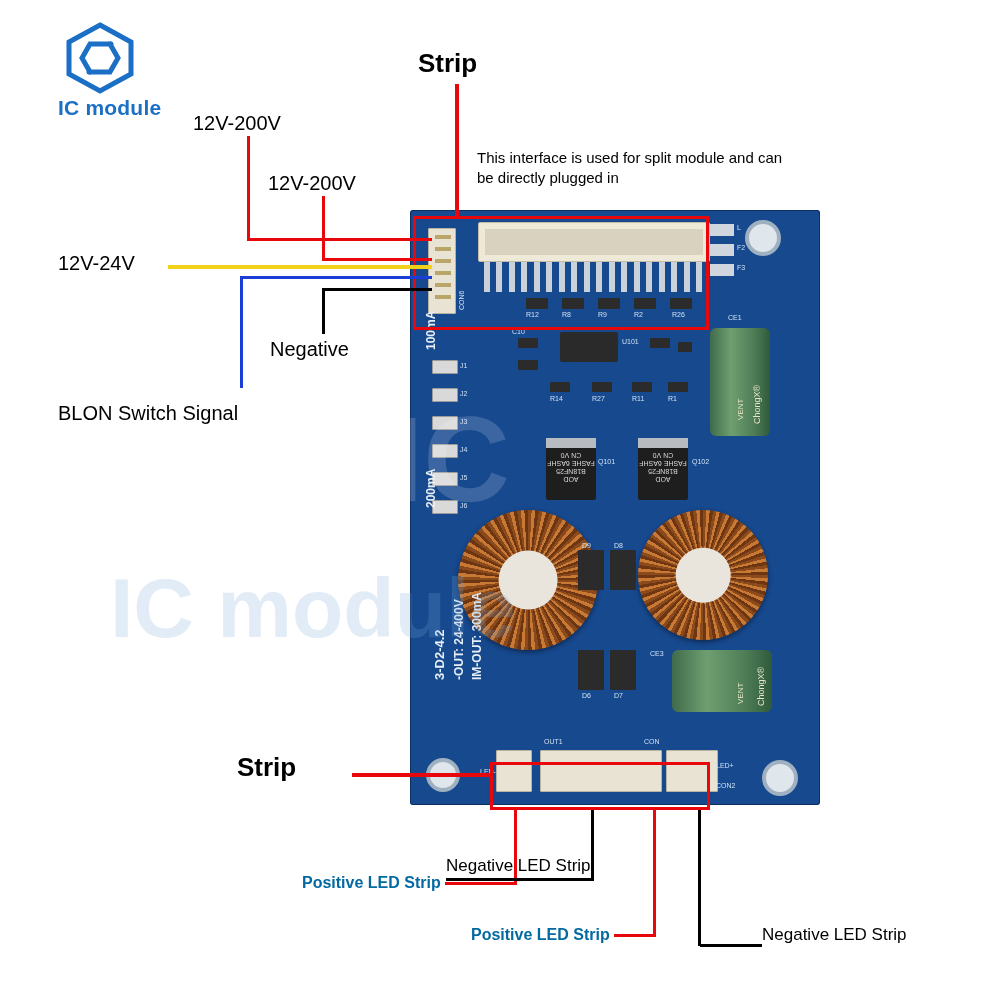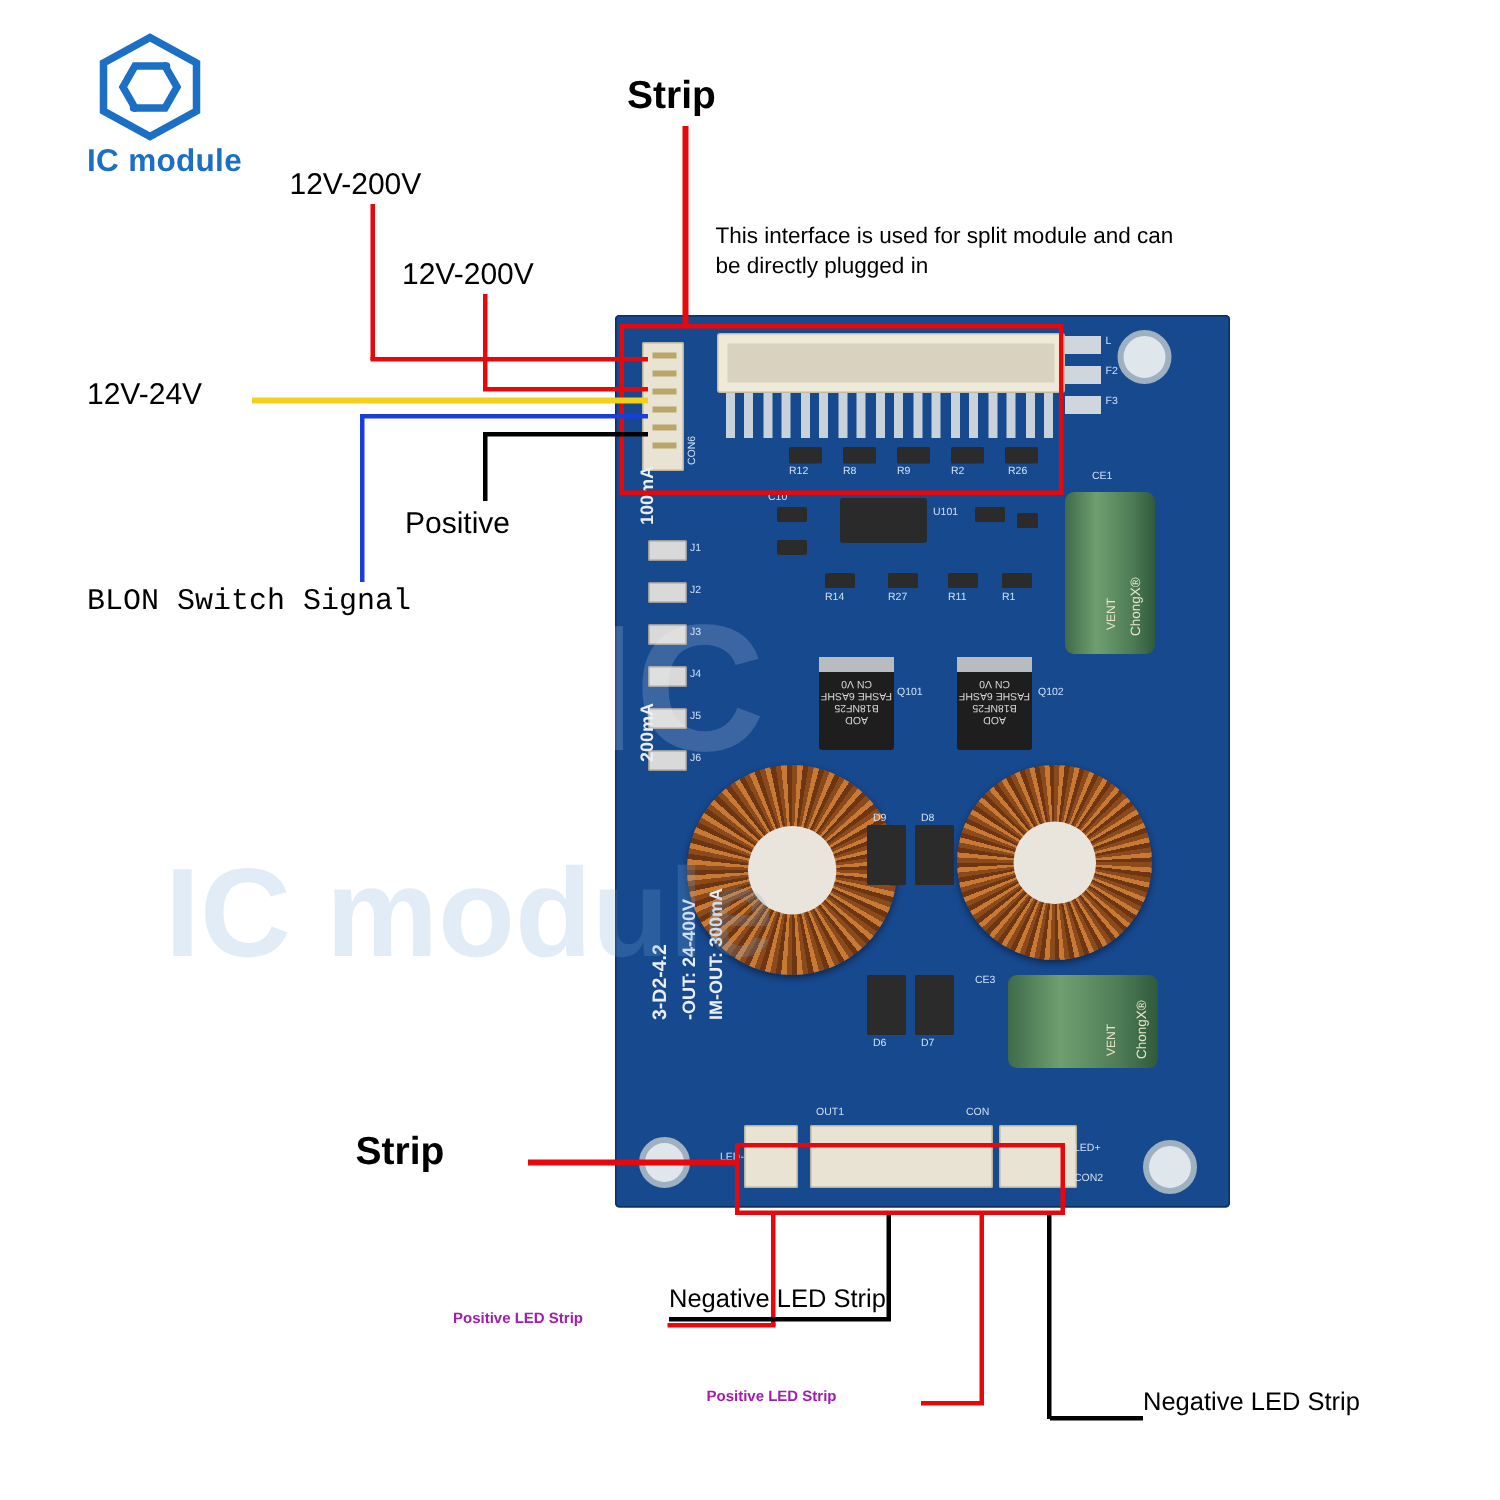"Positive" div.abs { text: Positive -> Negative }
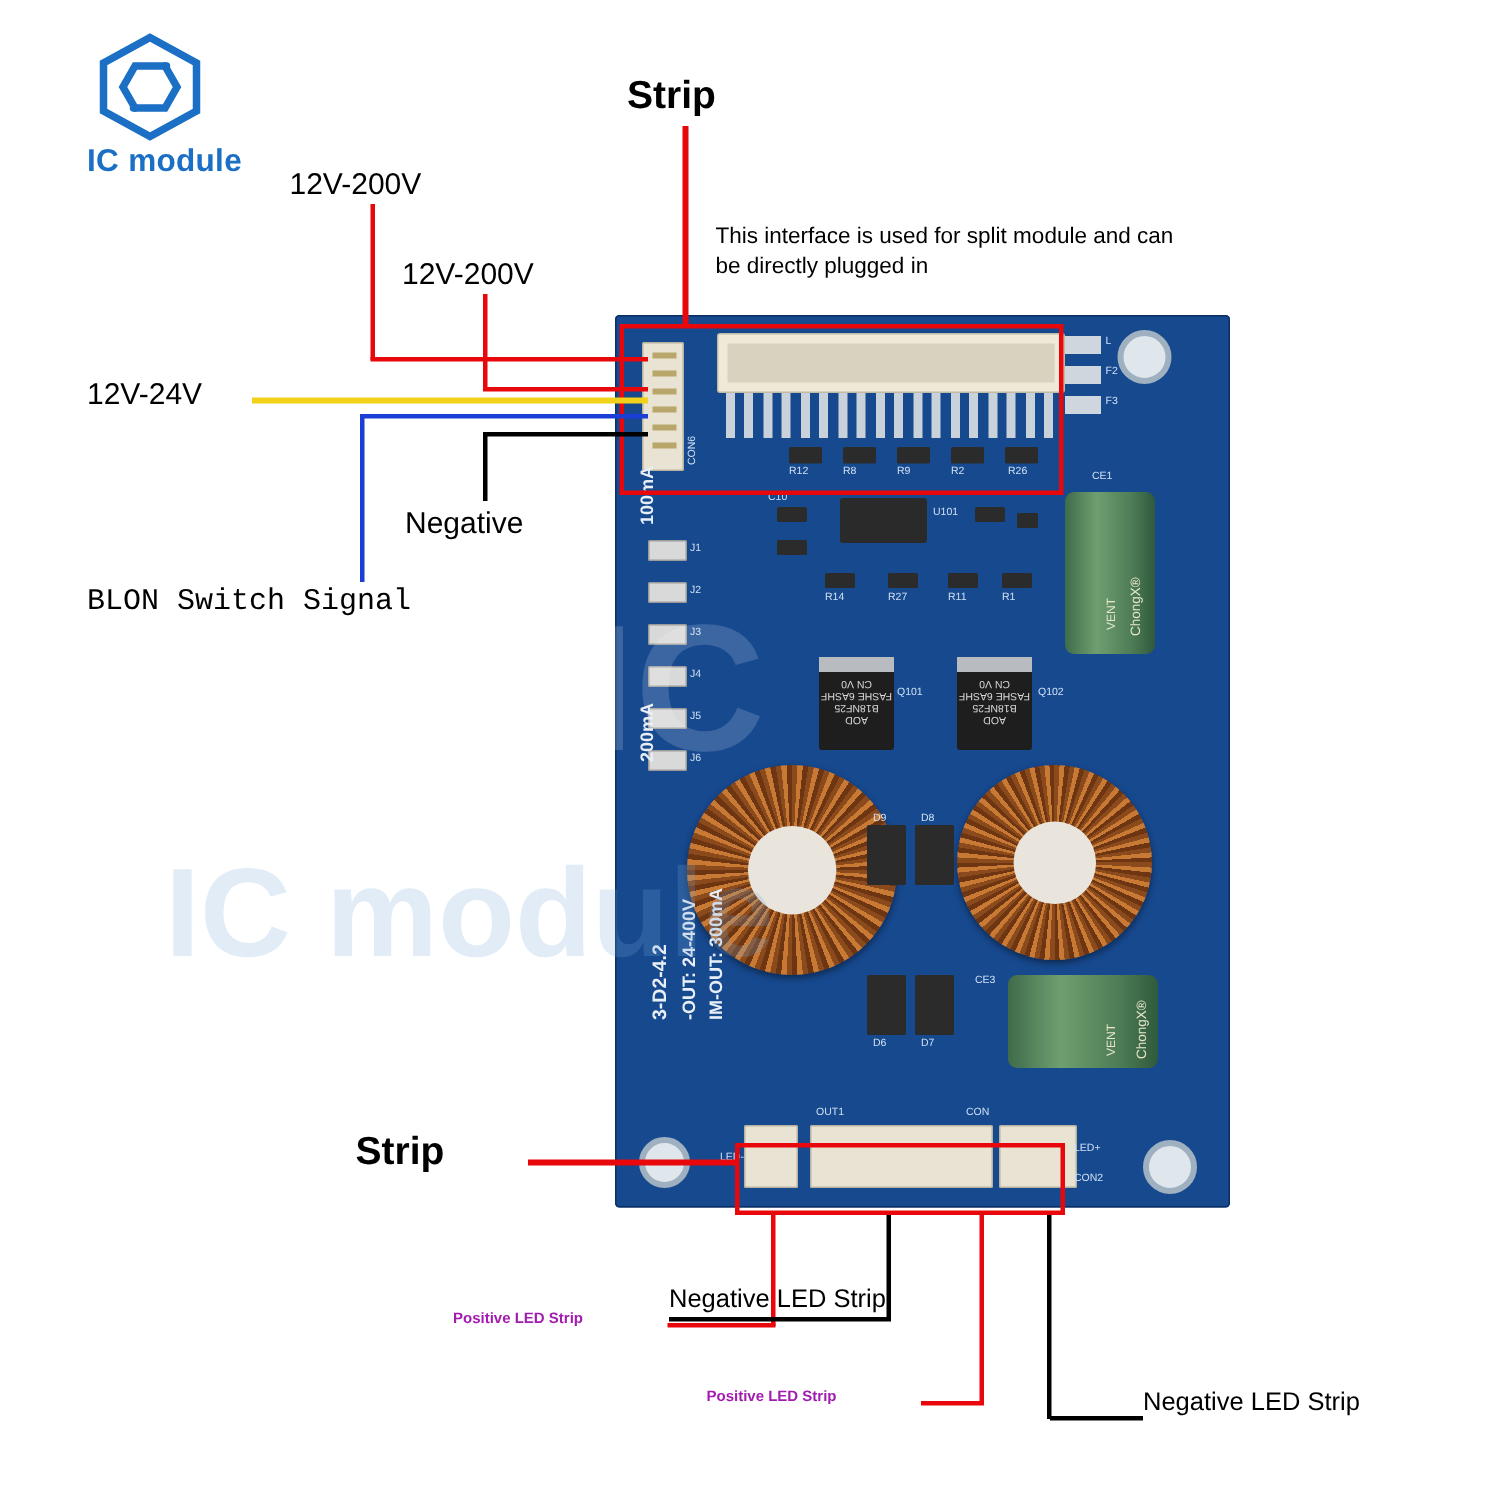"BLON Switch Signal" div.abs { font-family: Liberation Mono, monospace -> none; top: 390px -> 402px }
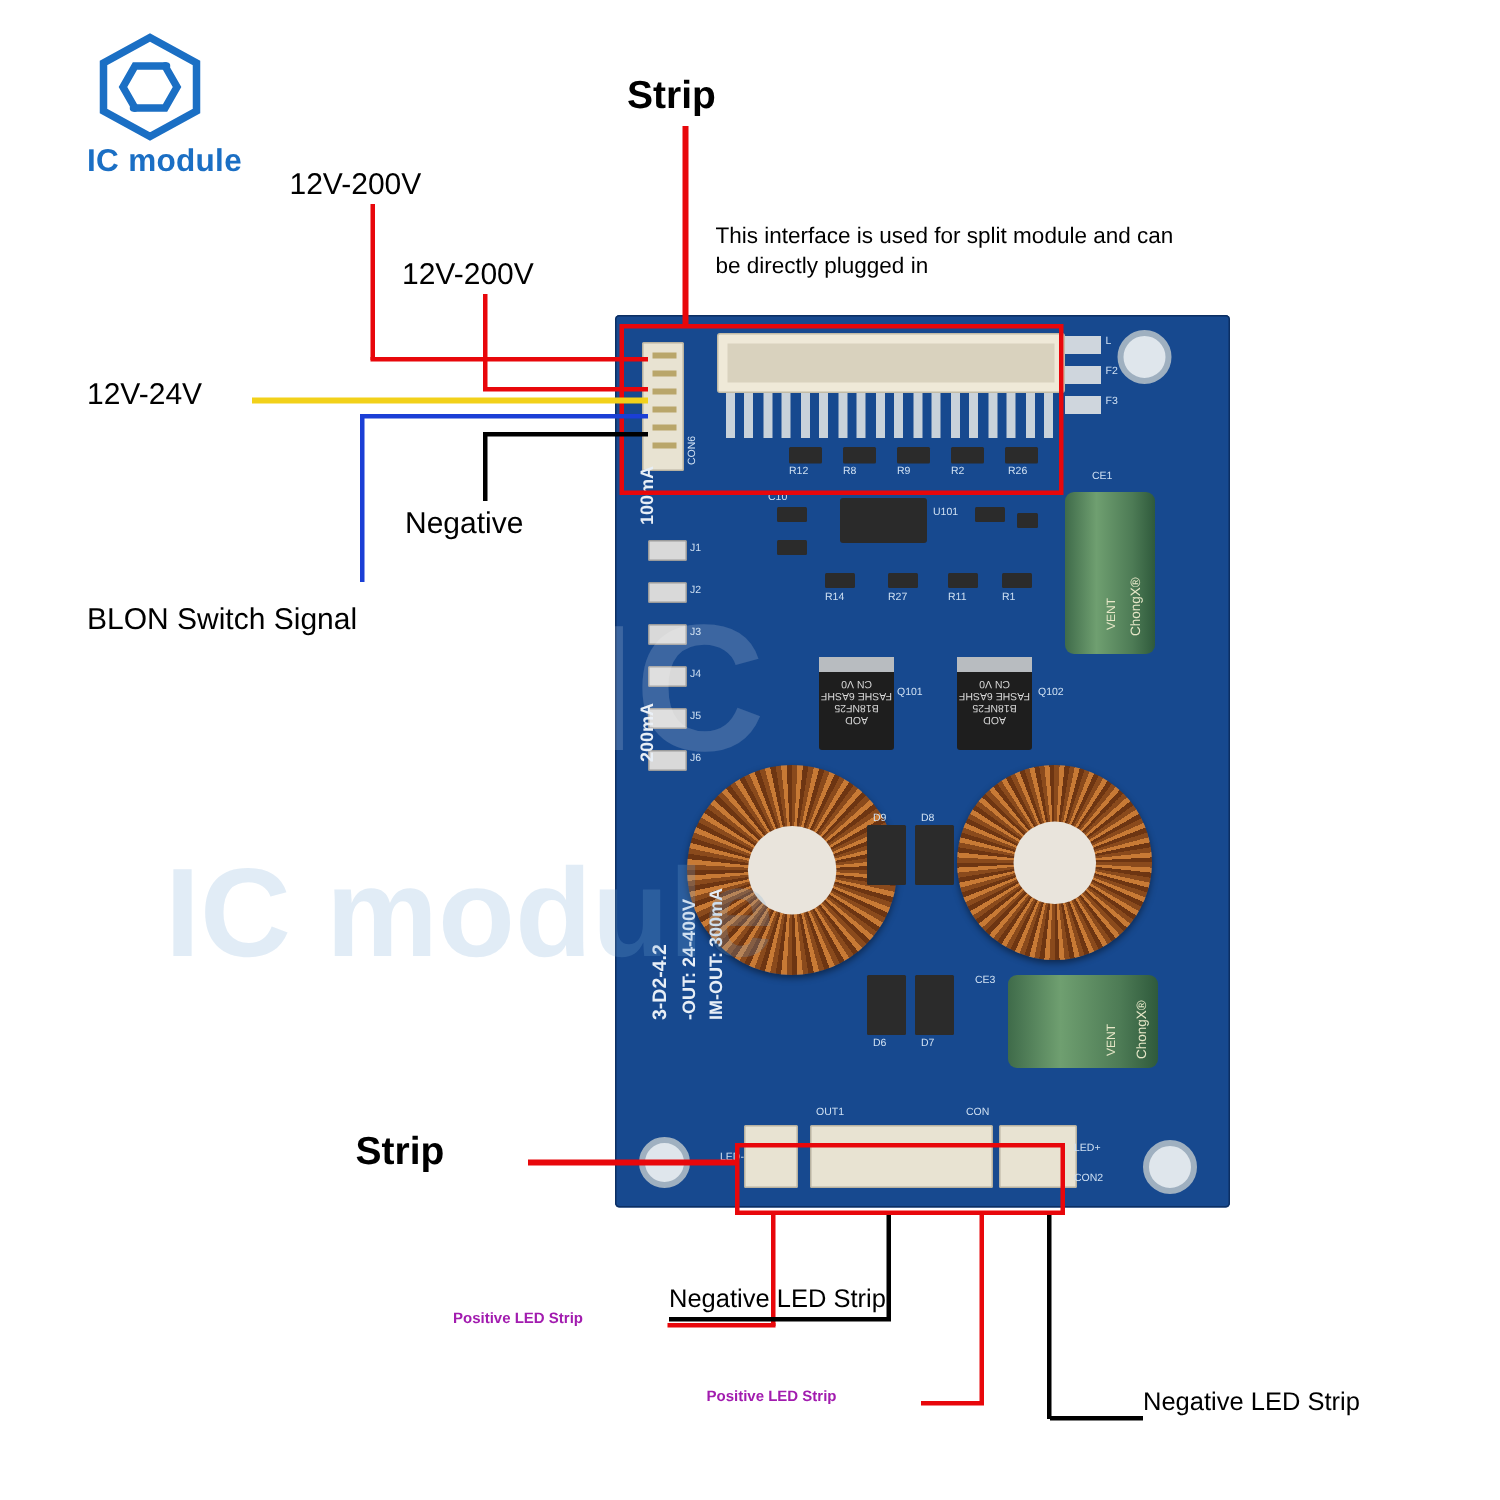"Positive LED Strip" .label-red { color: #a21caf -> #0369a1; font-size: 10px -> 16px }
